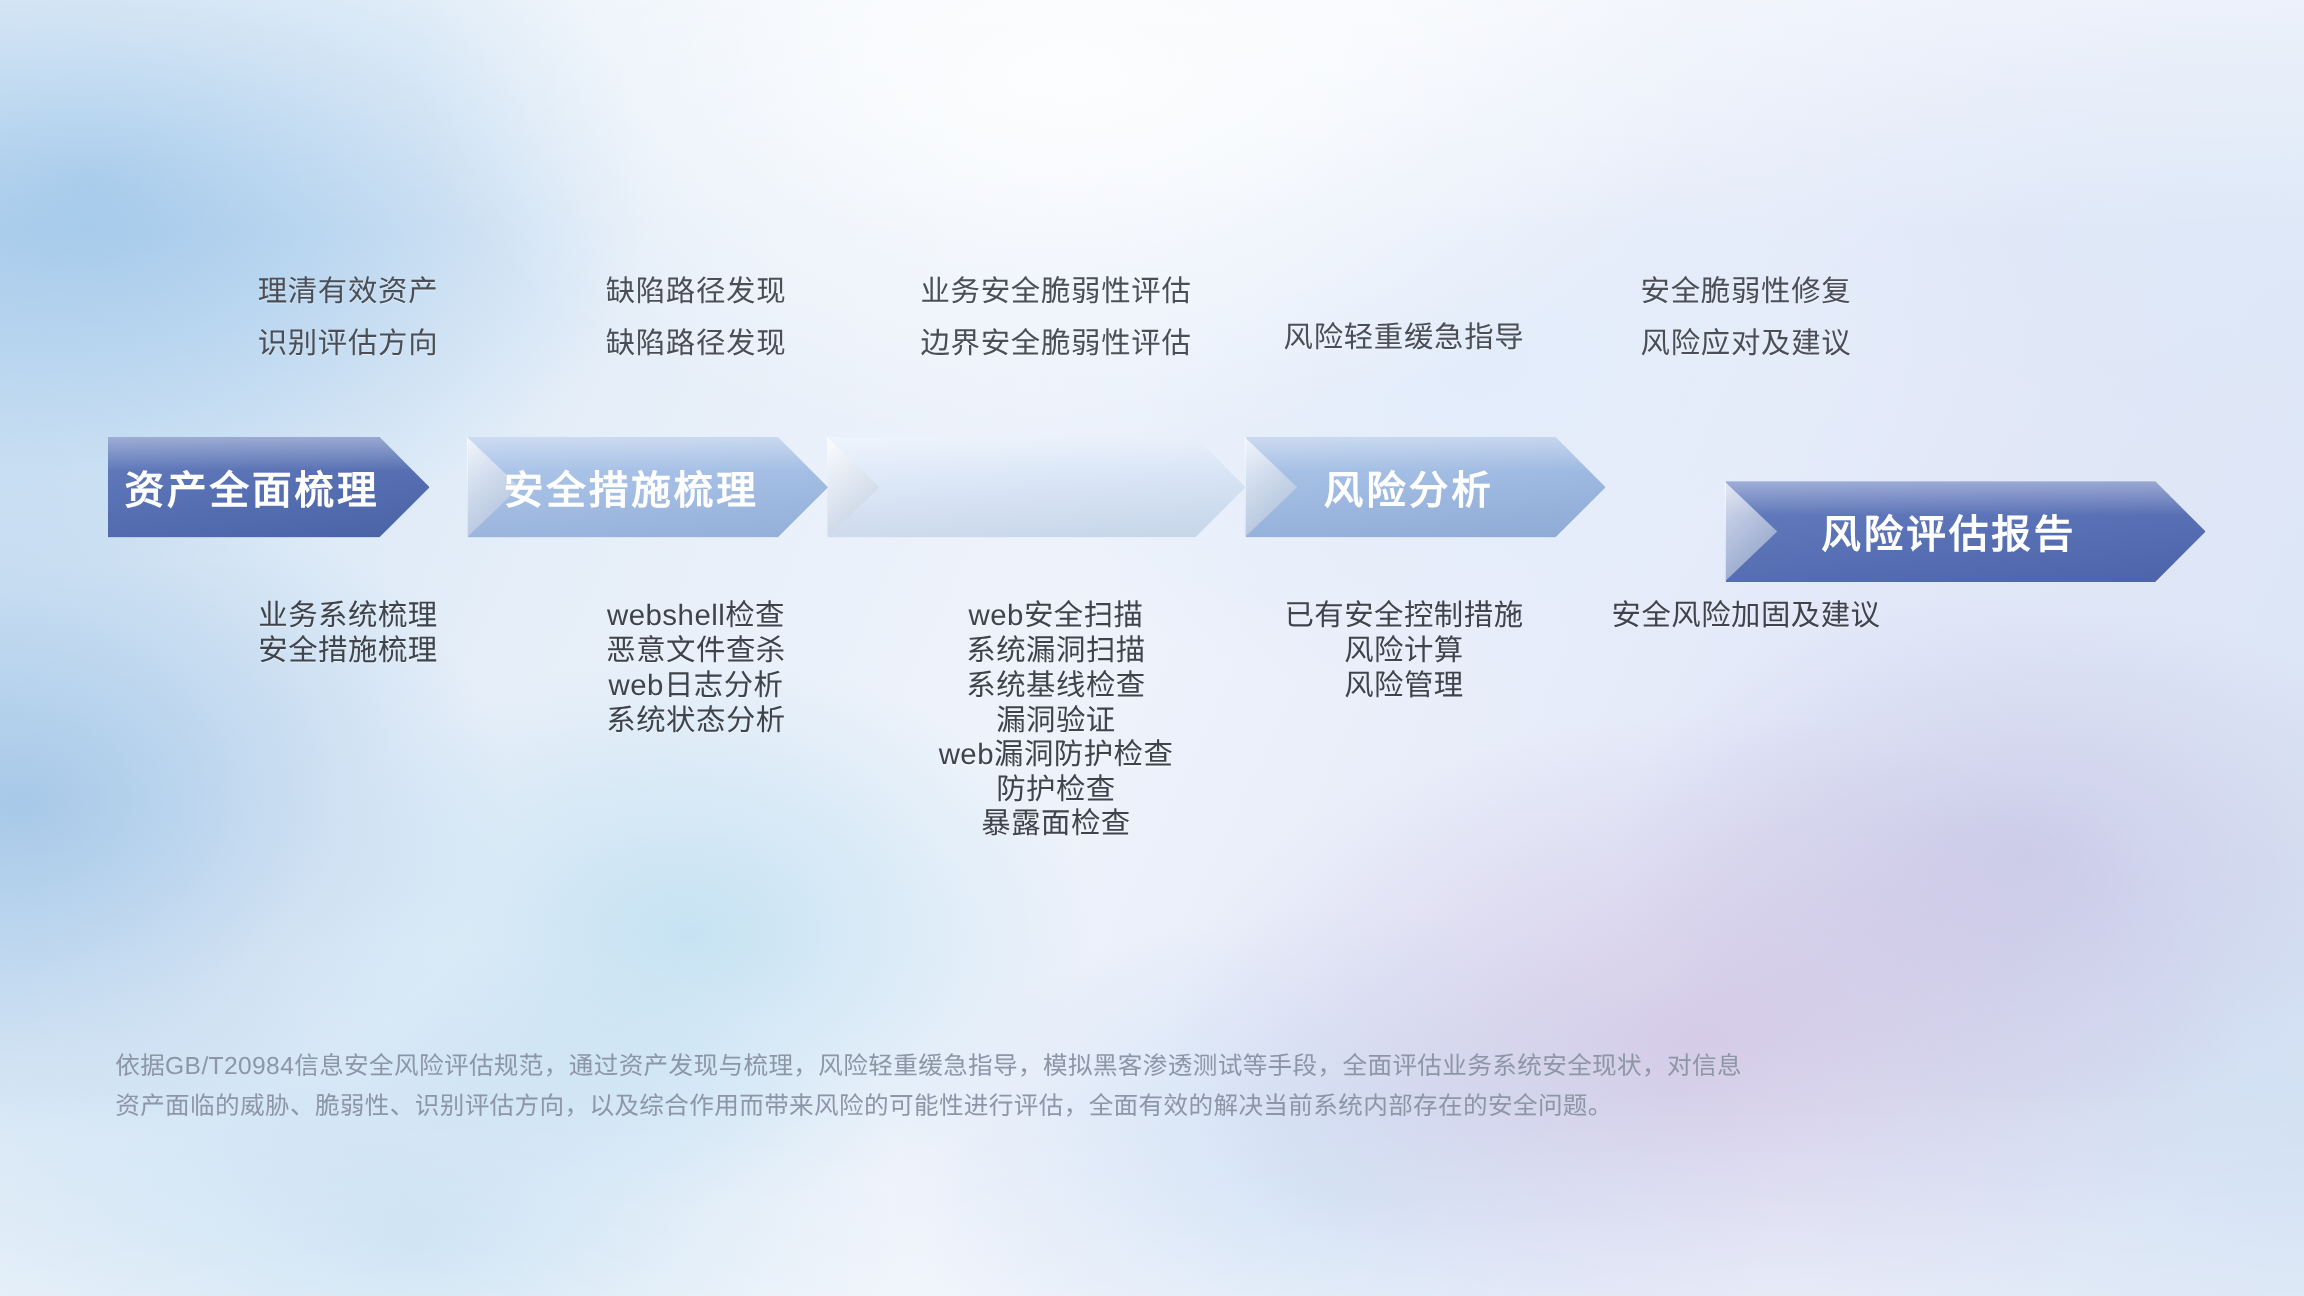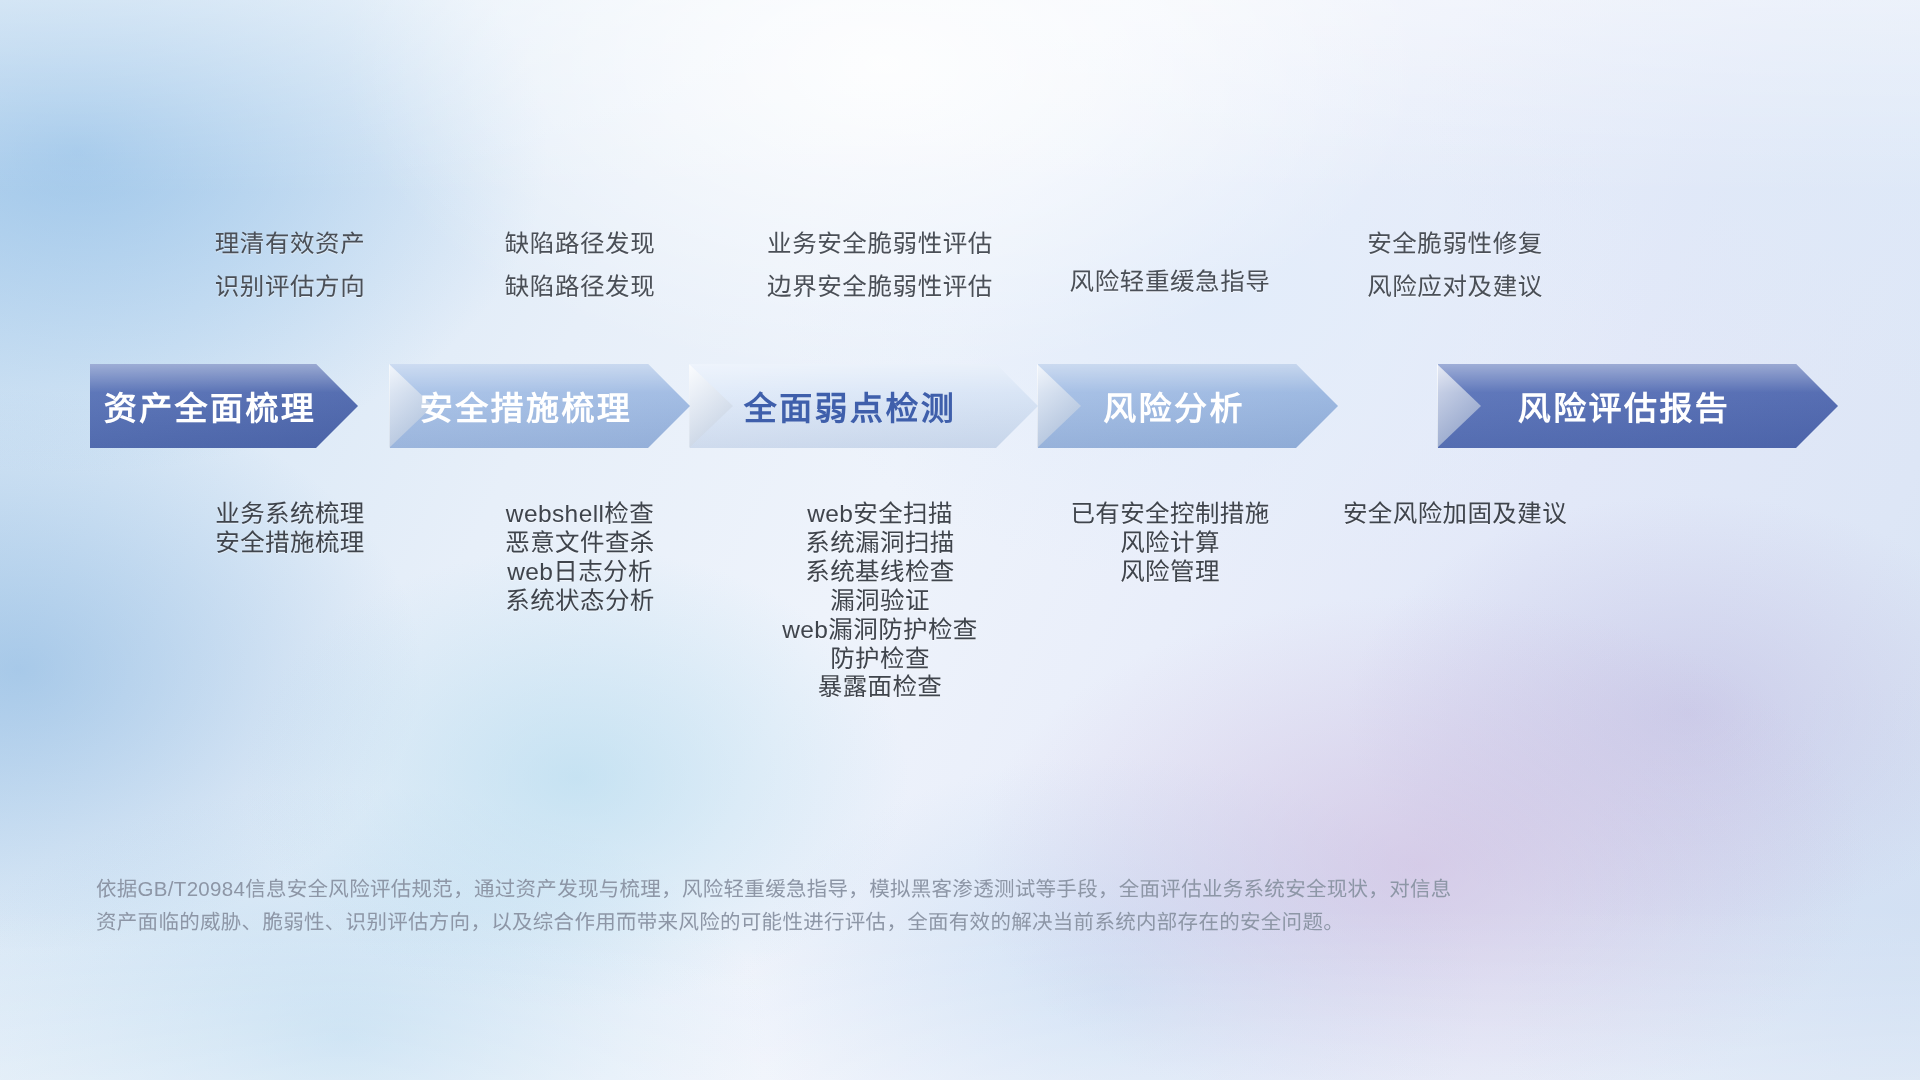"全面弱点检测" div.chev-label { html: <div>全面弱点检测</div> -> none }
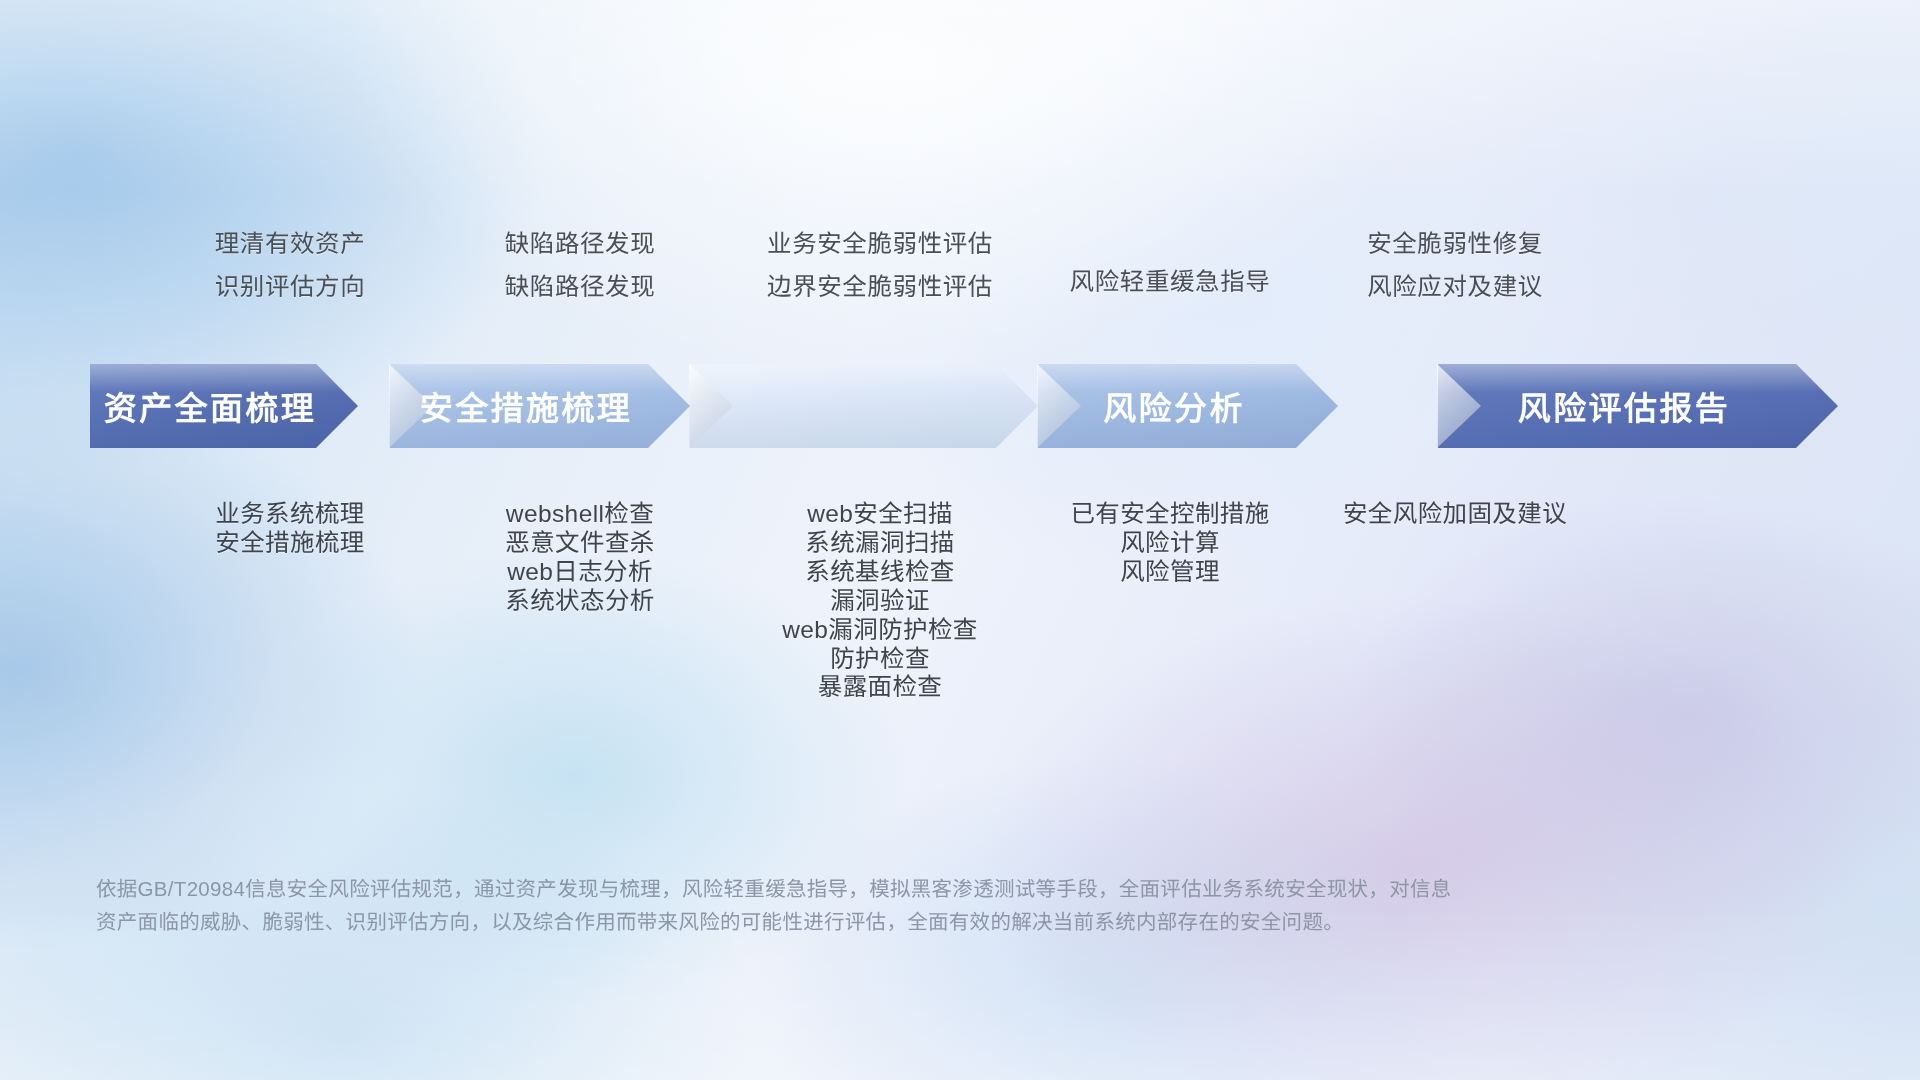"风险评估报告" div.chev { margin-top: none -> 37px }
